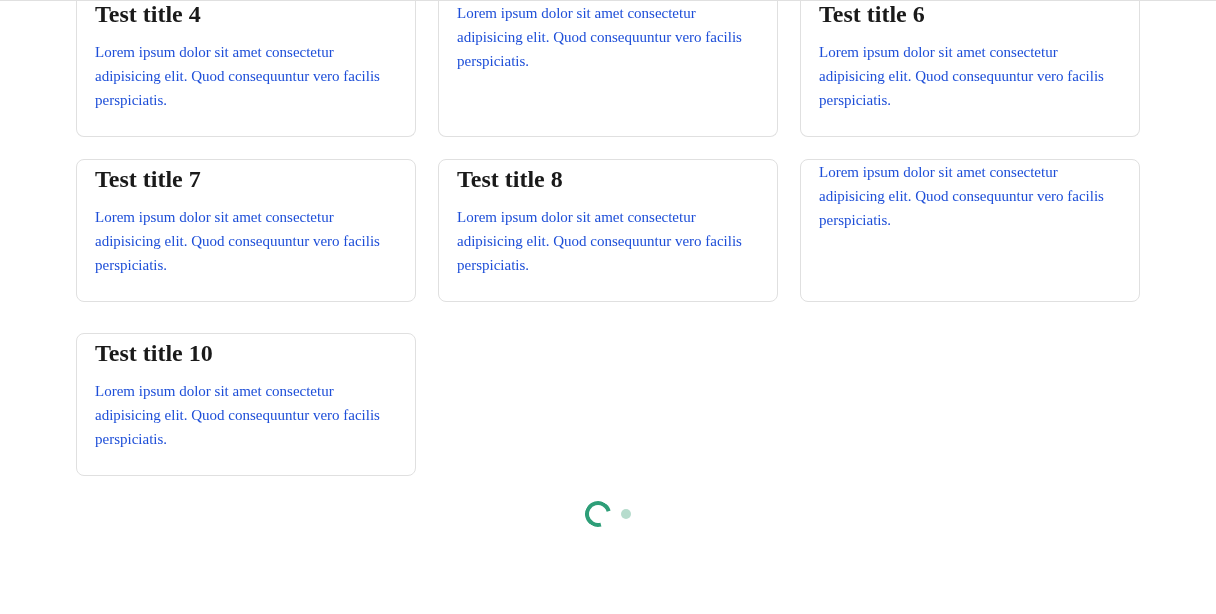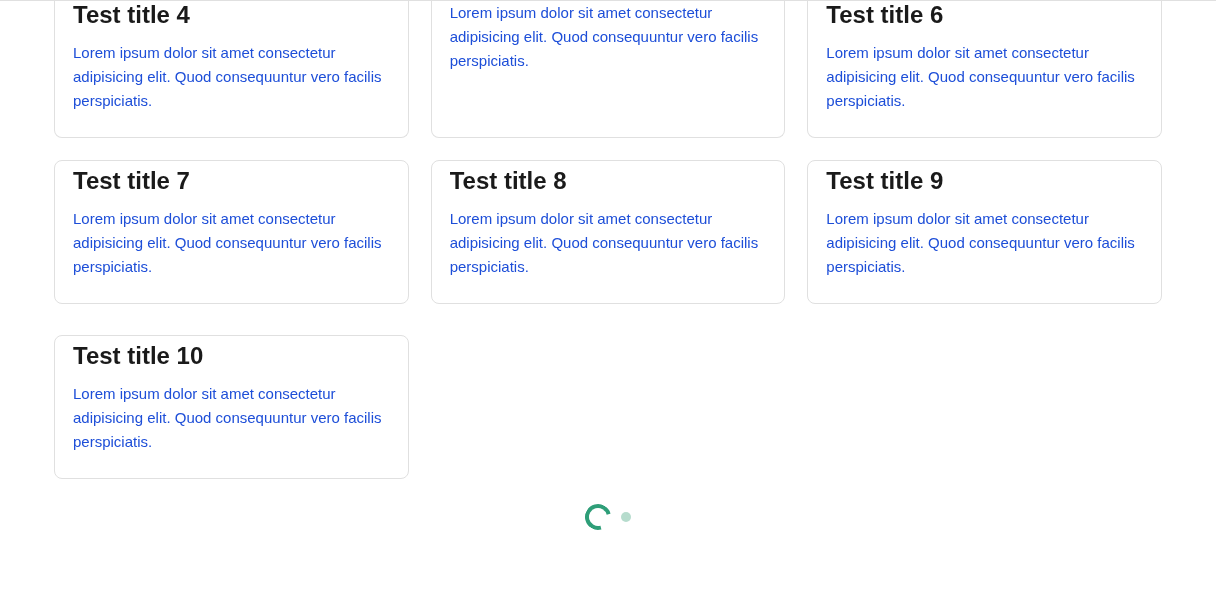"Test title 4" .container { font-family: none -> Liberation Serif, serif; padding: 0 54px -> 0 76px }
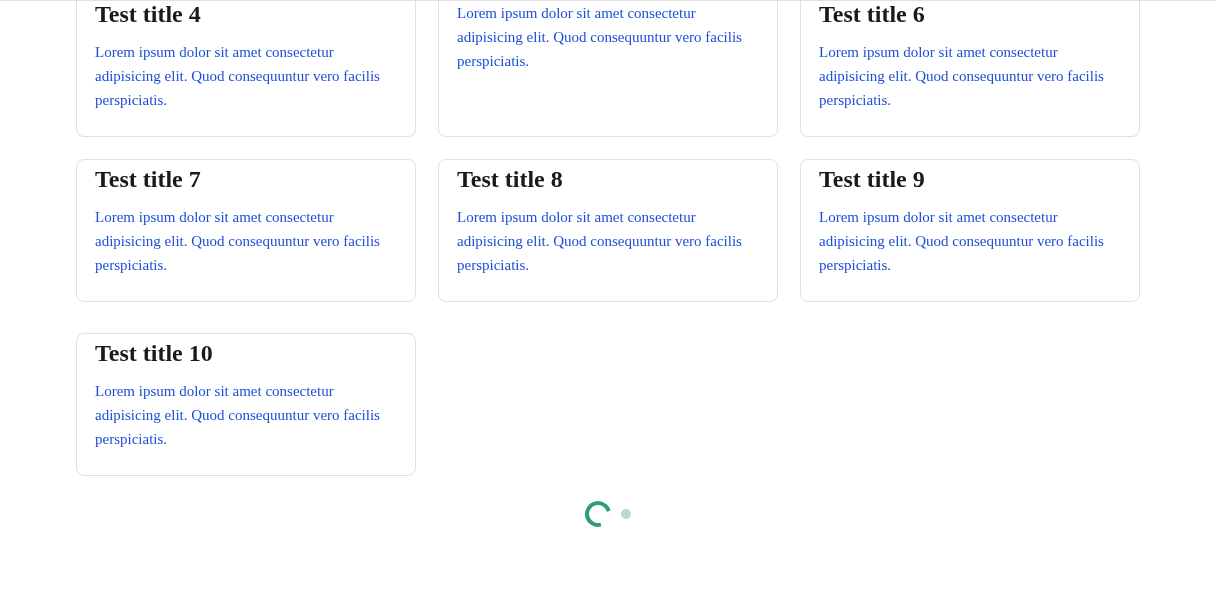"Test title 9" h3.card-title { html: <h3>Test title 9</h3> -> none }
